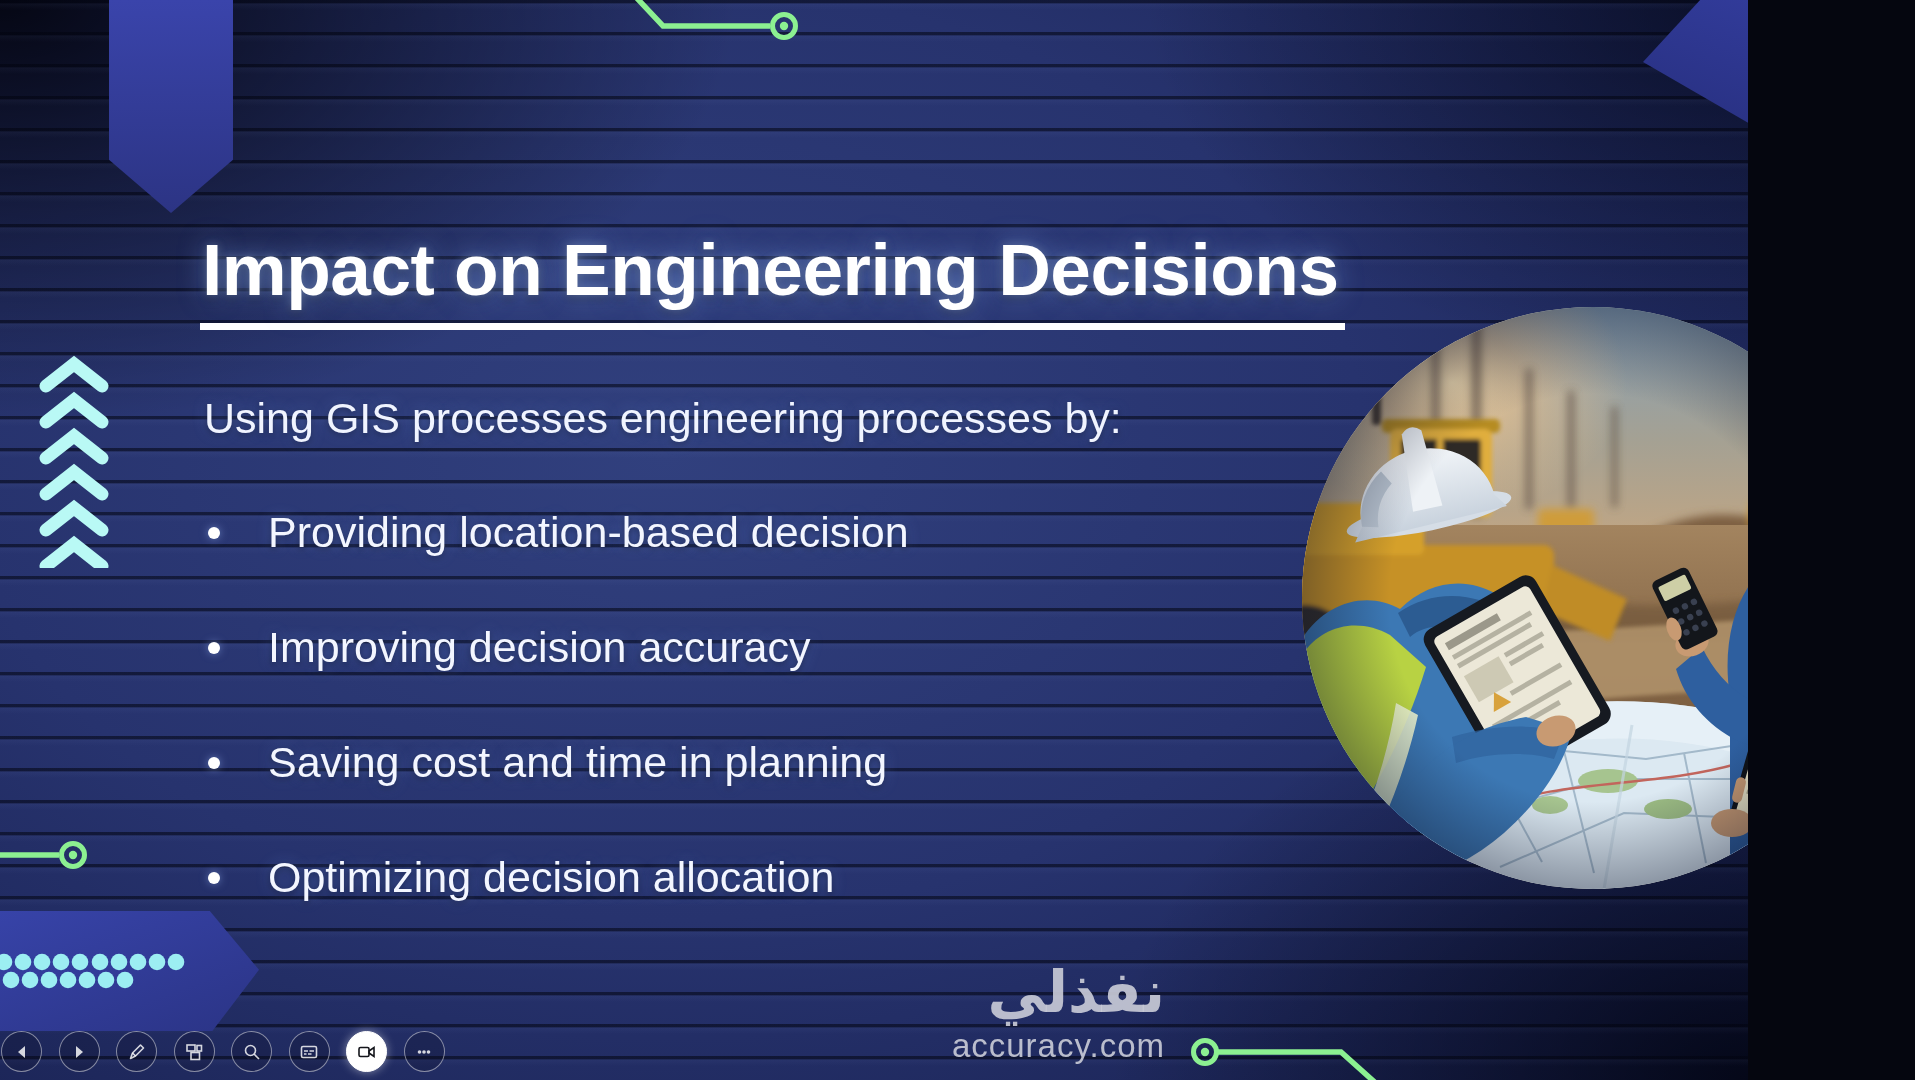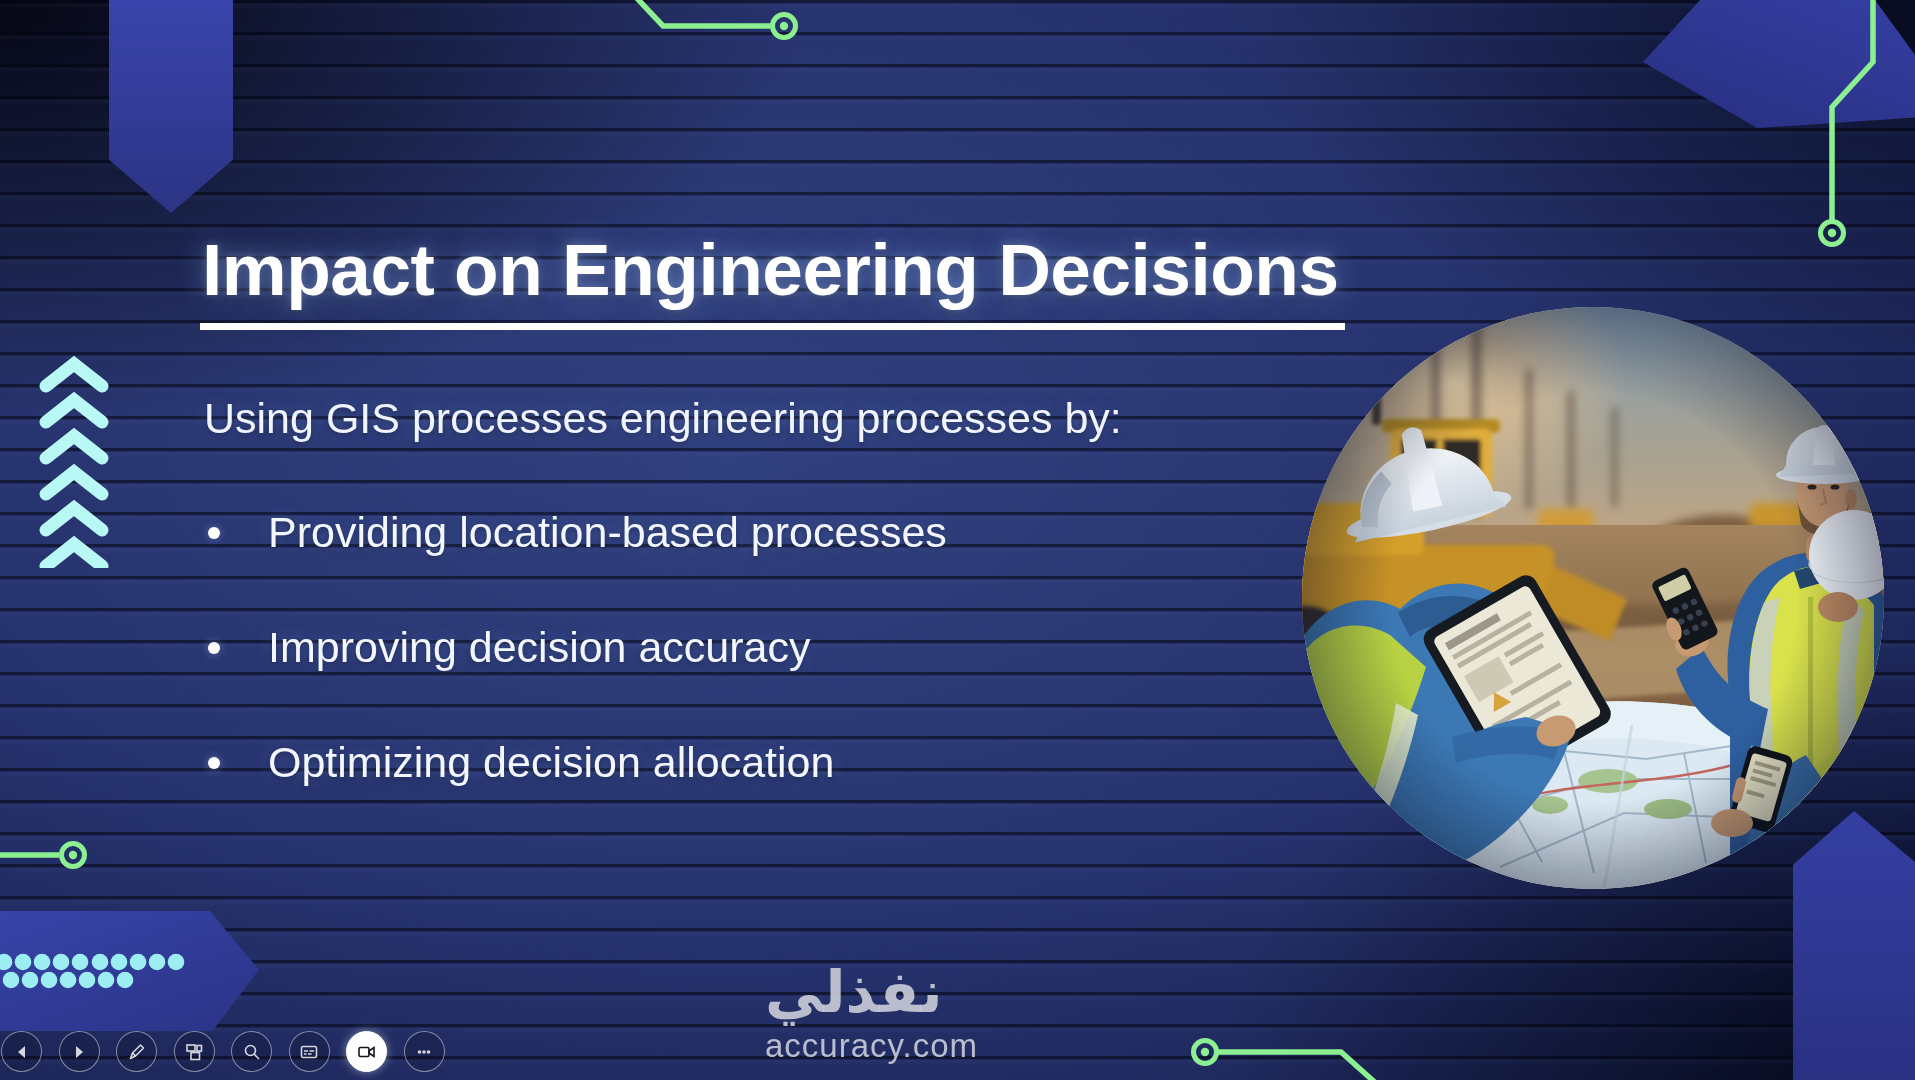"Impact on Engineering Decisions" .stage { width: 1915px -> 1748px }
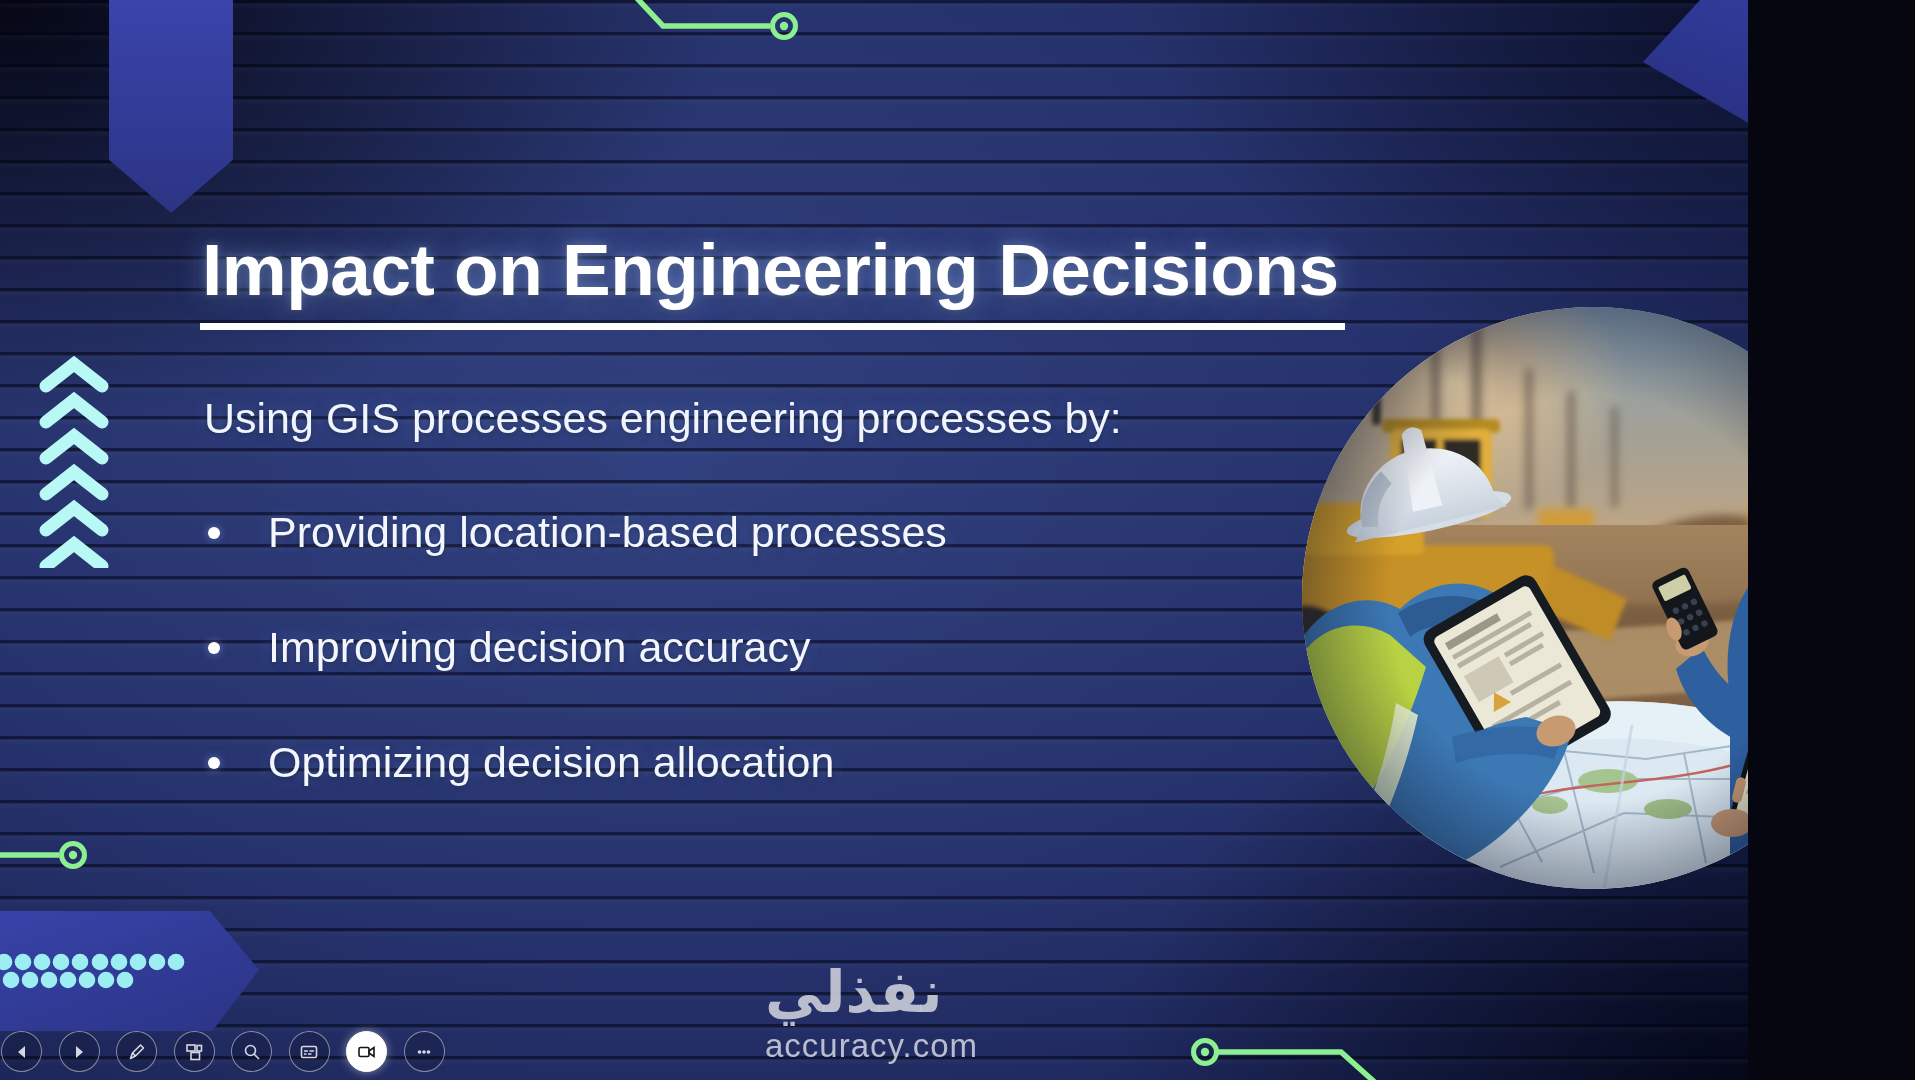"Providing location-based processes" span { text: processes -> decision }
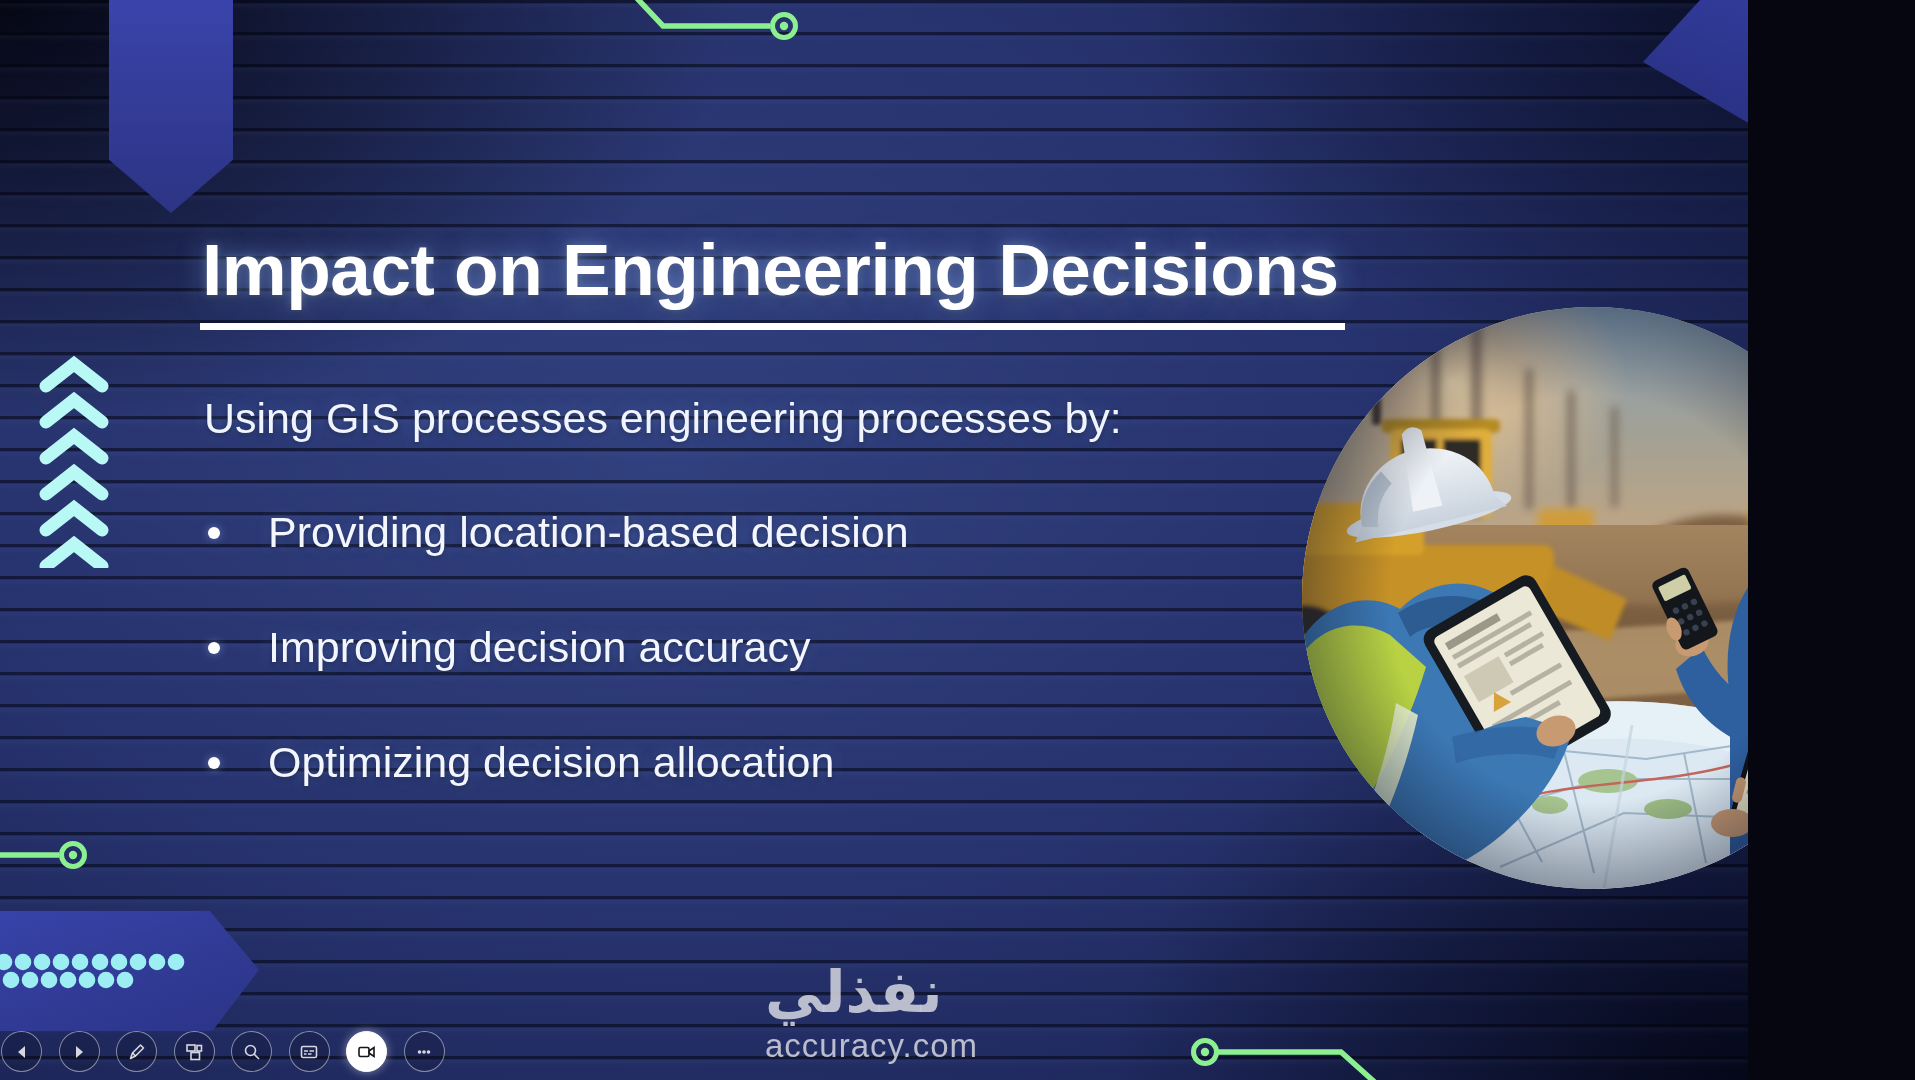"Saving cost and time in" li { html: none -> <li><span></span><span>Saving cost and time in planning</span></li> }
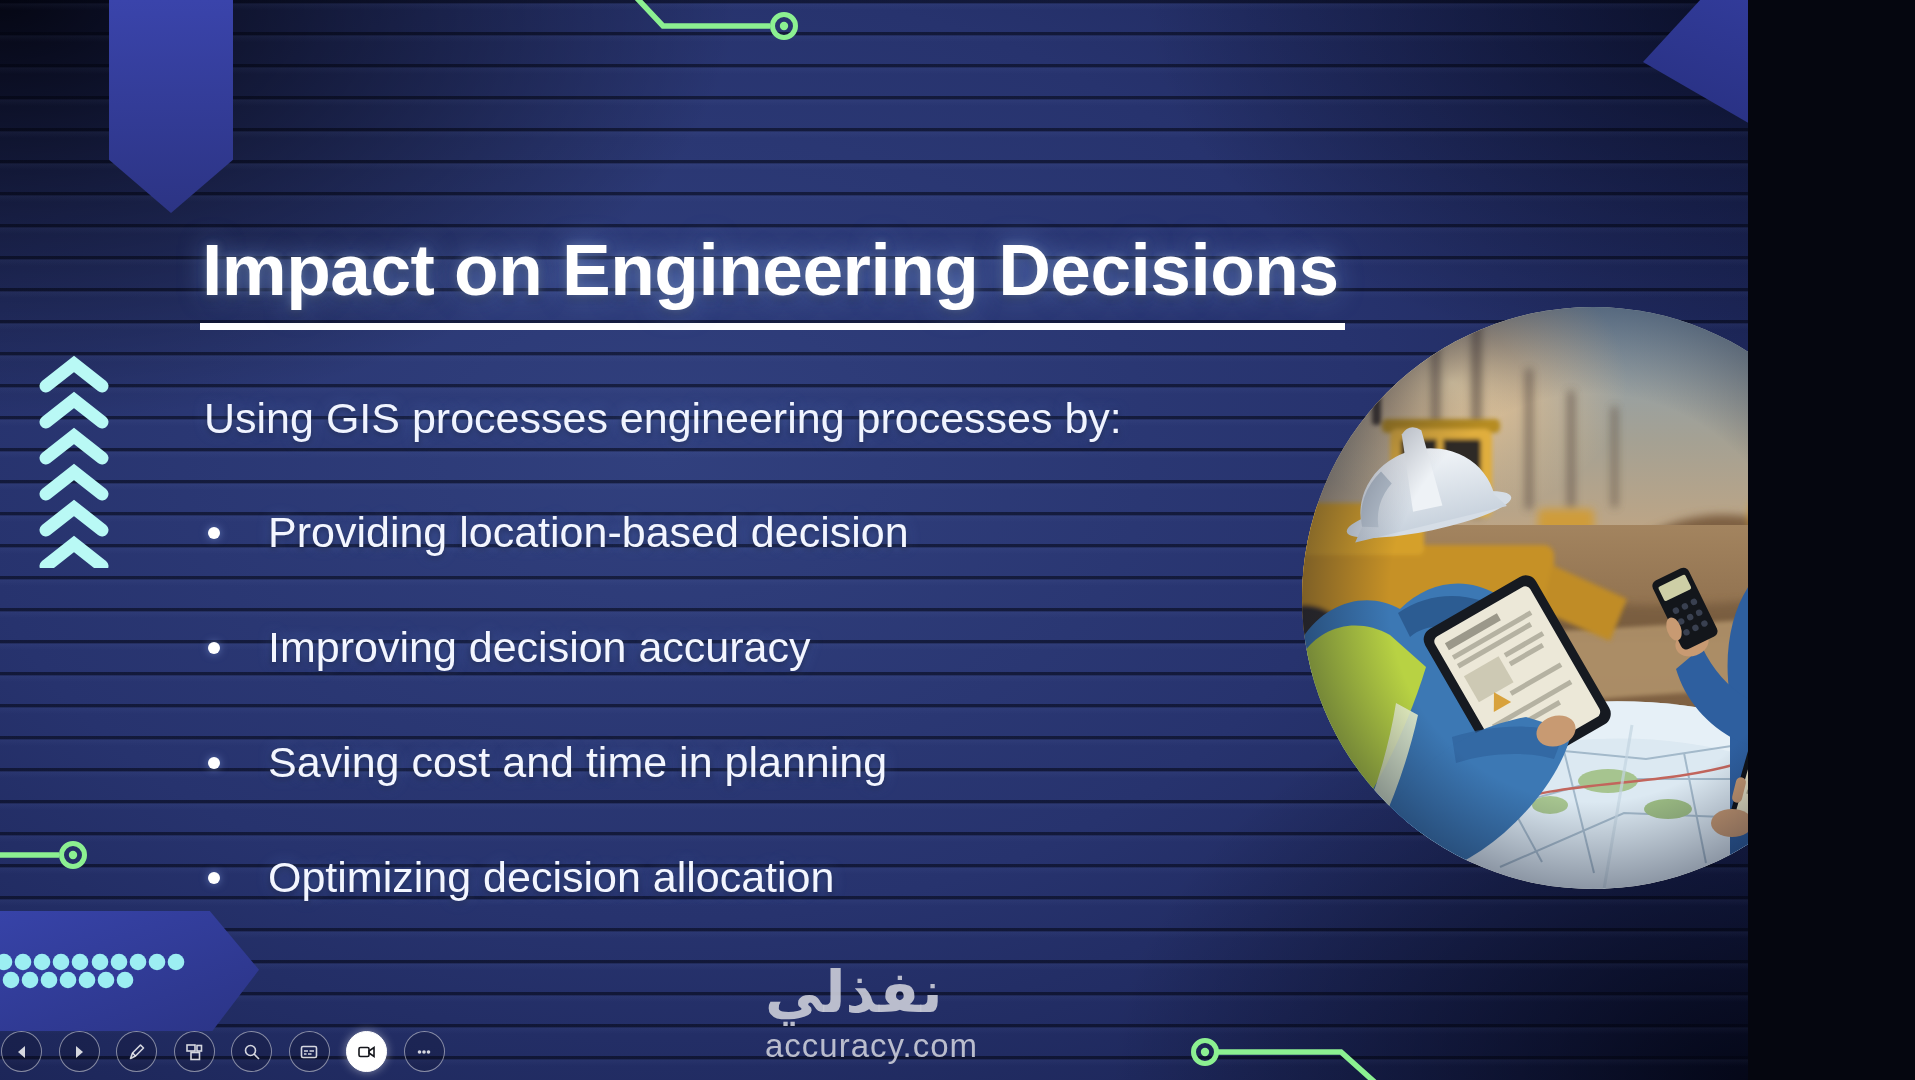"نفذلي" .watermark { text-align: left -> right }
